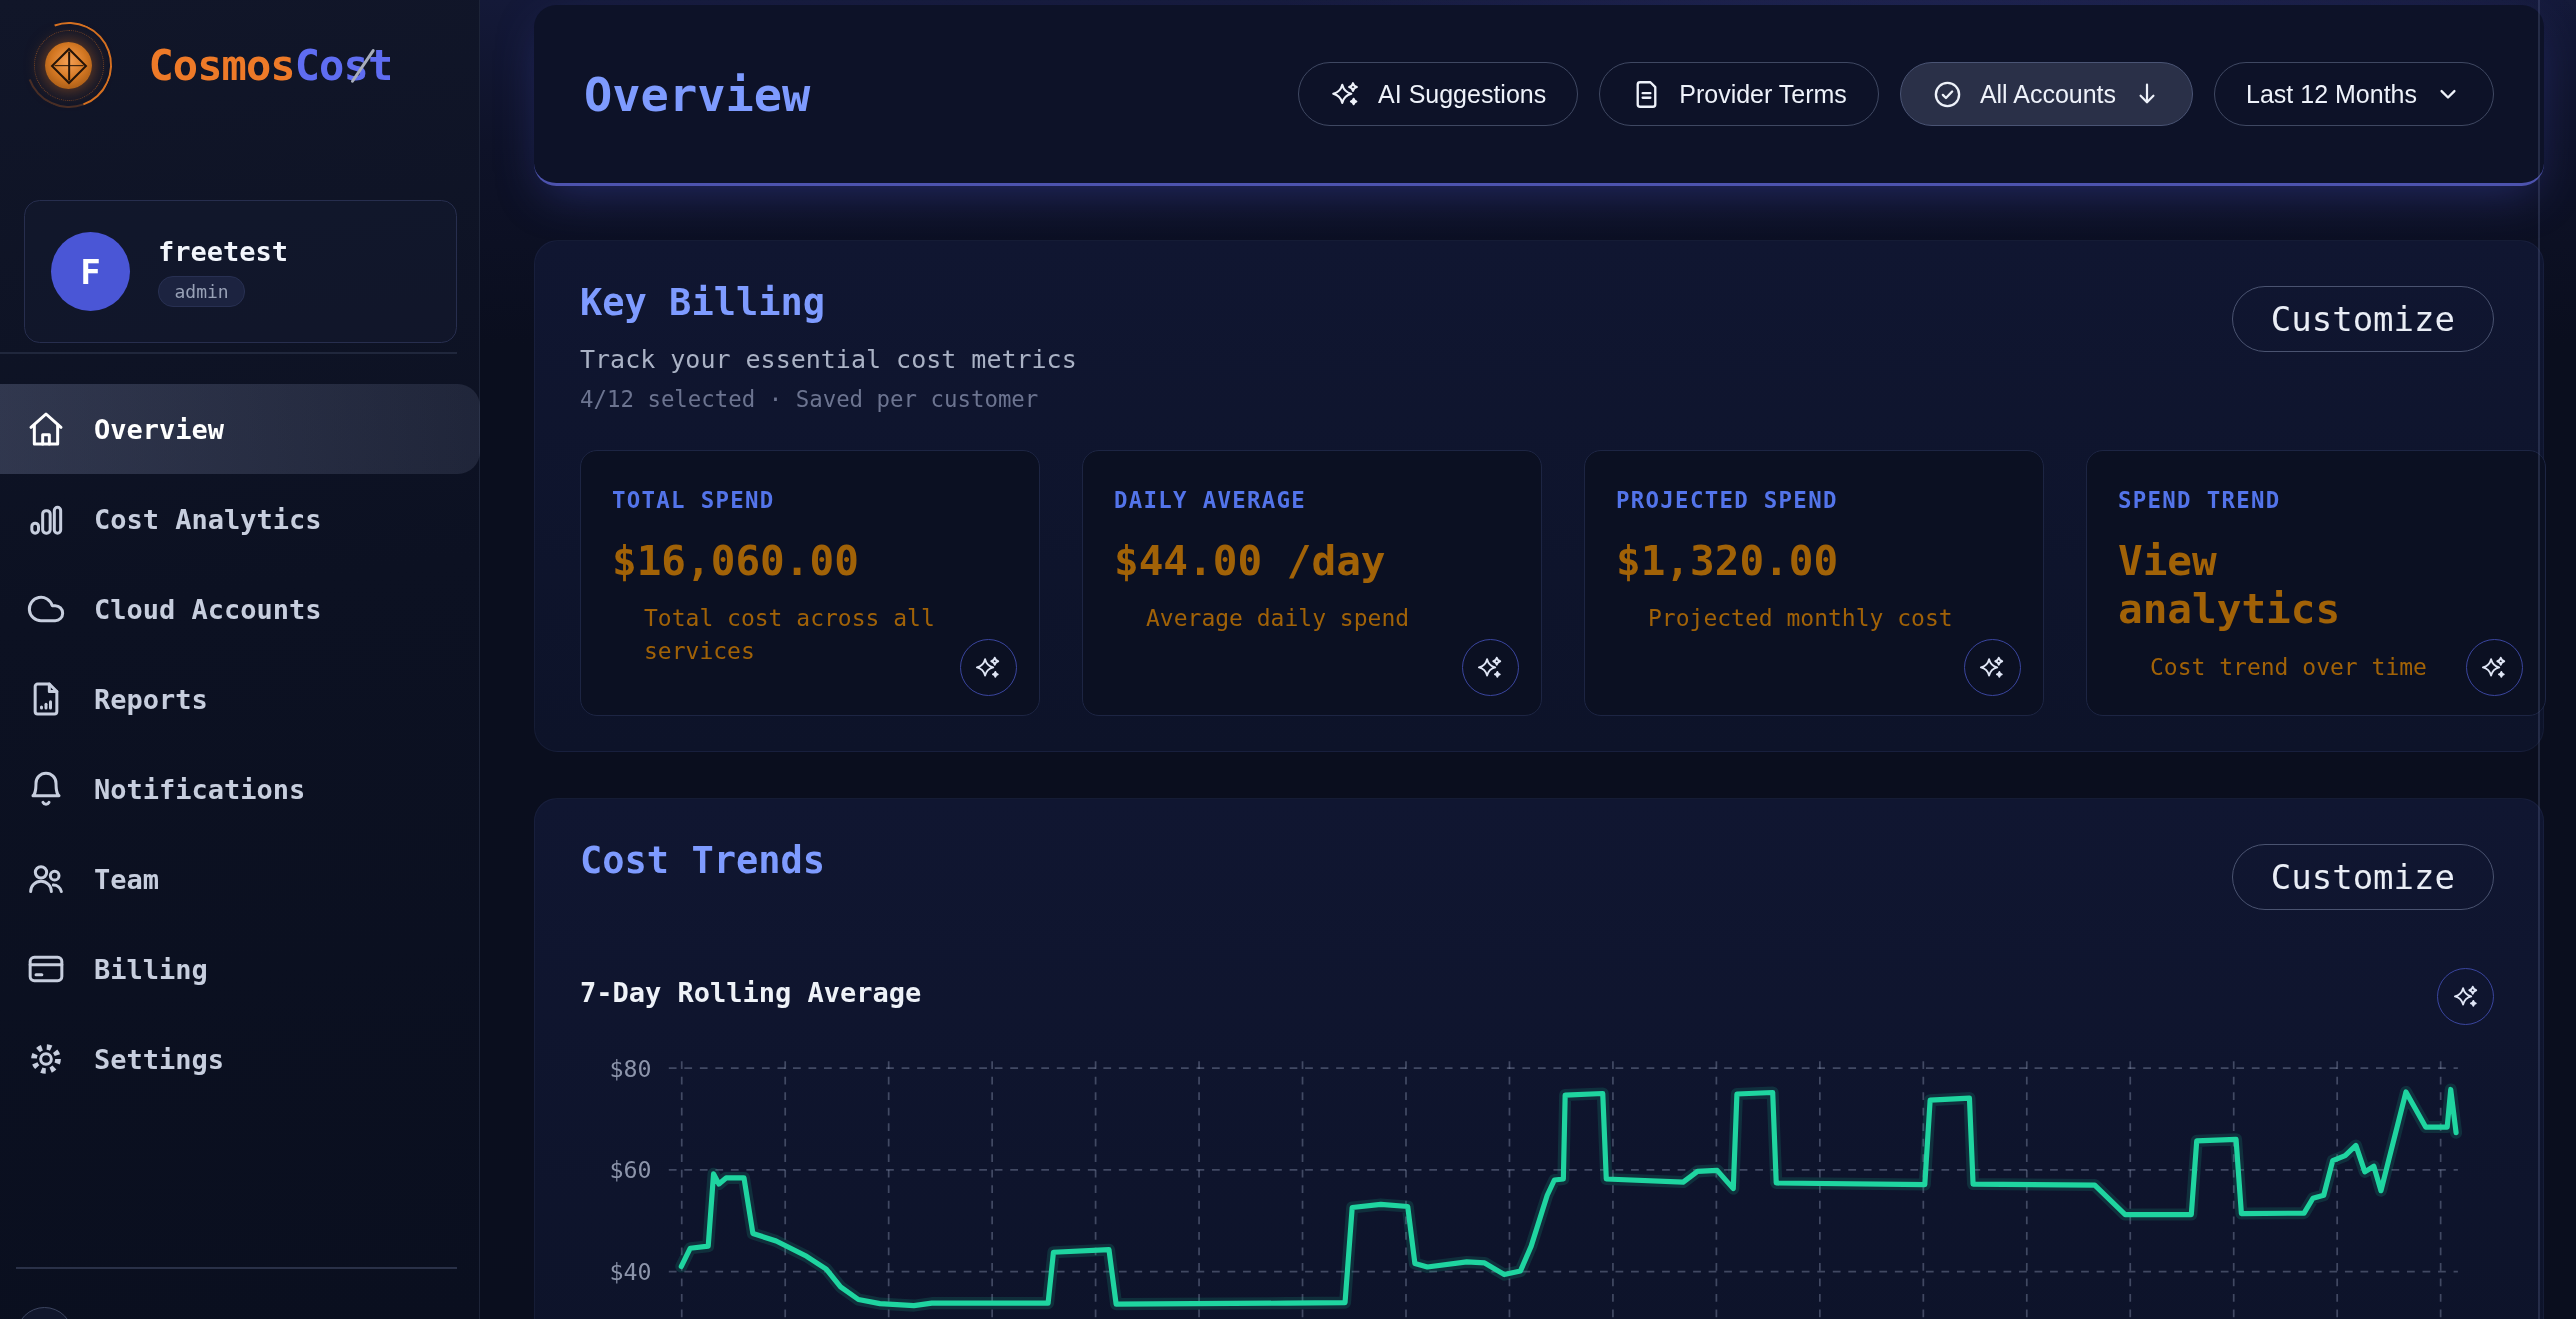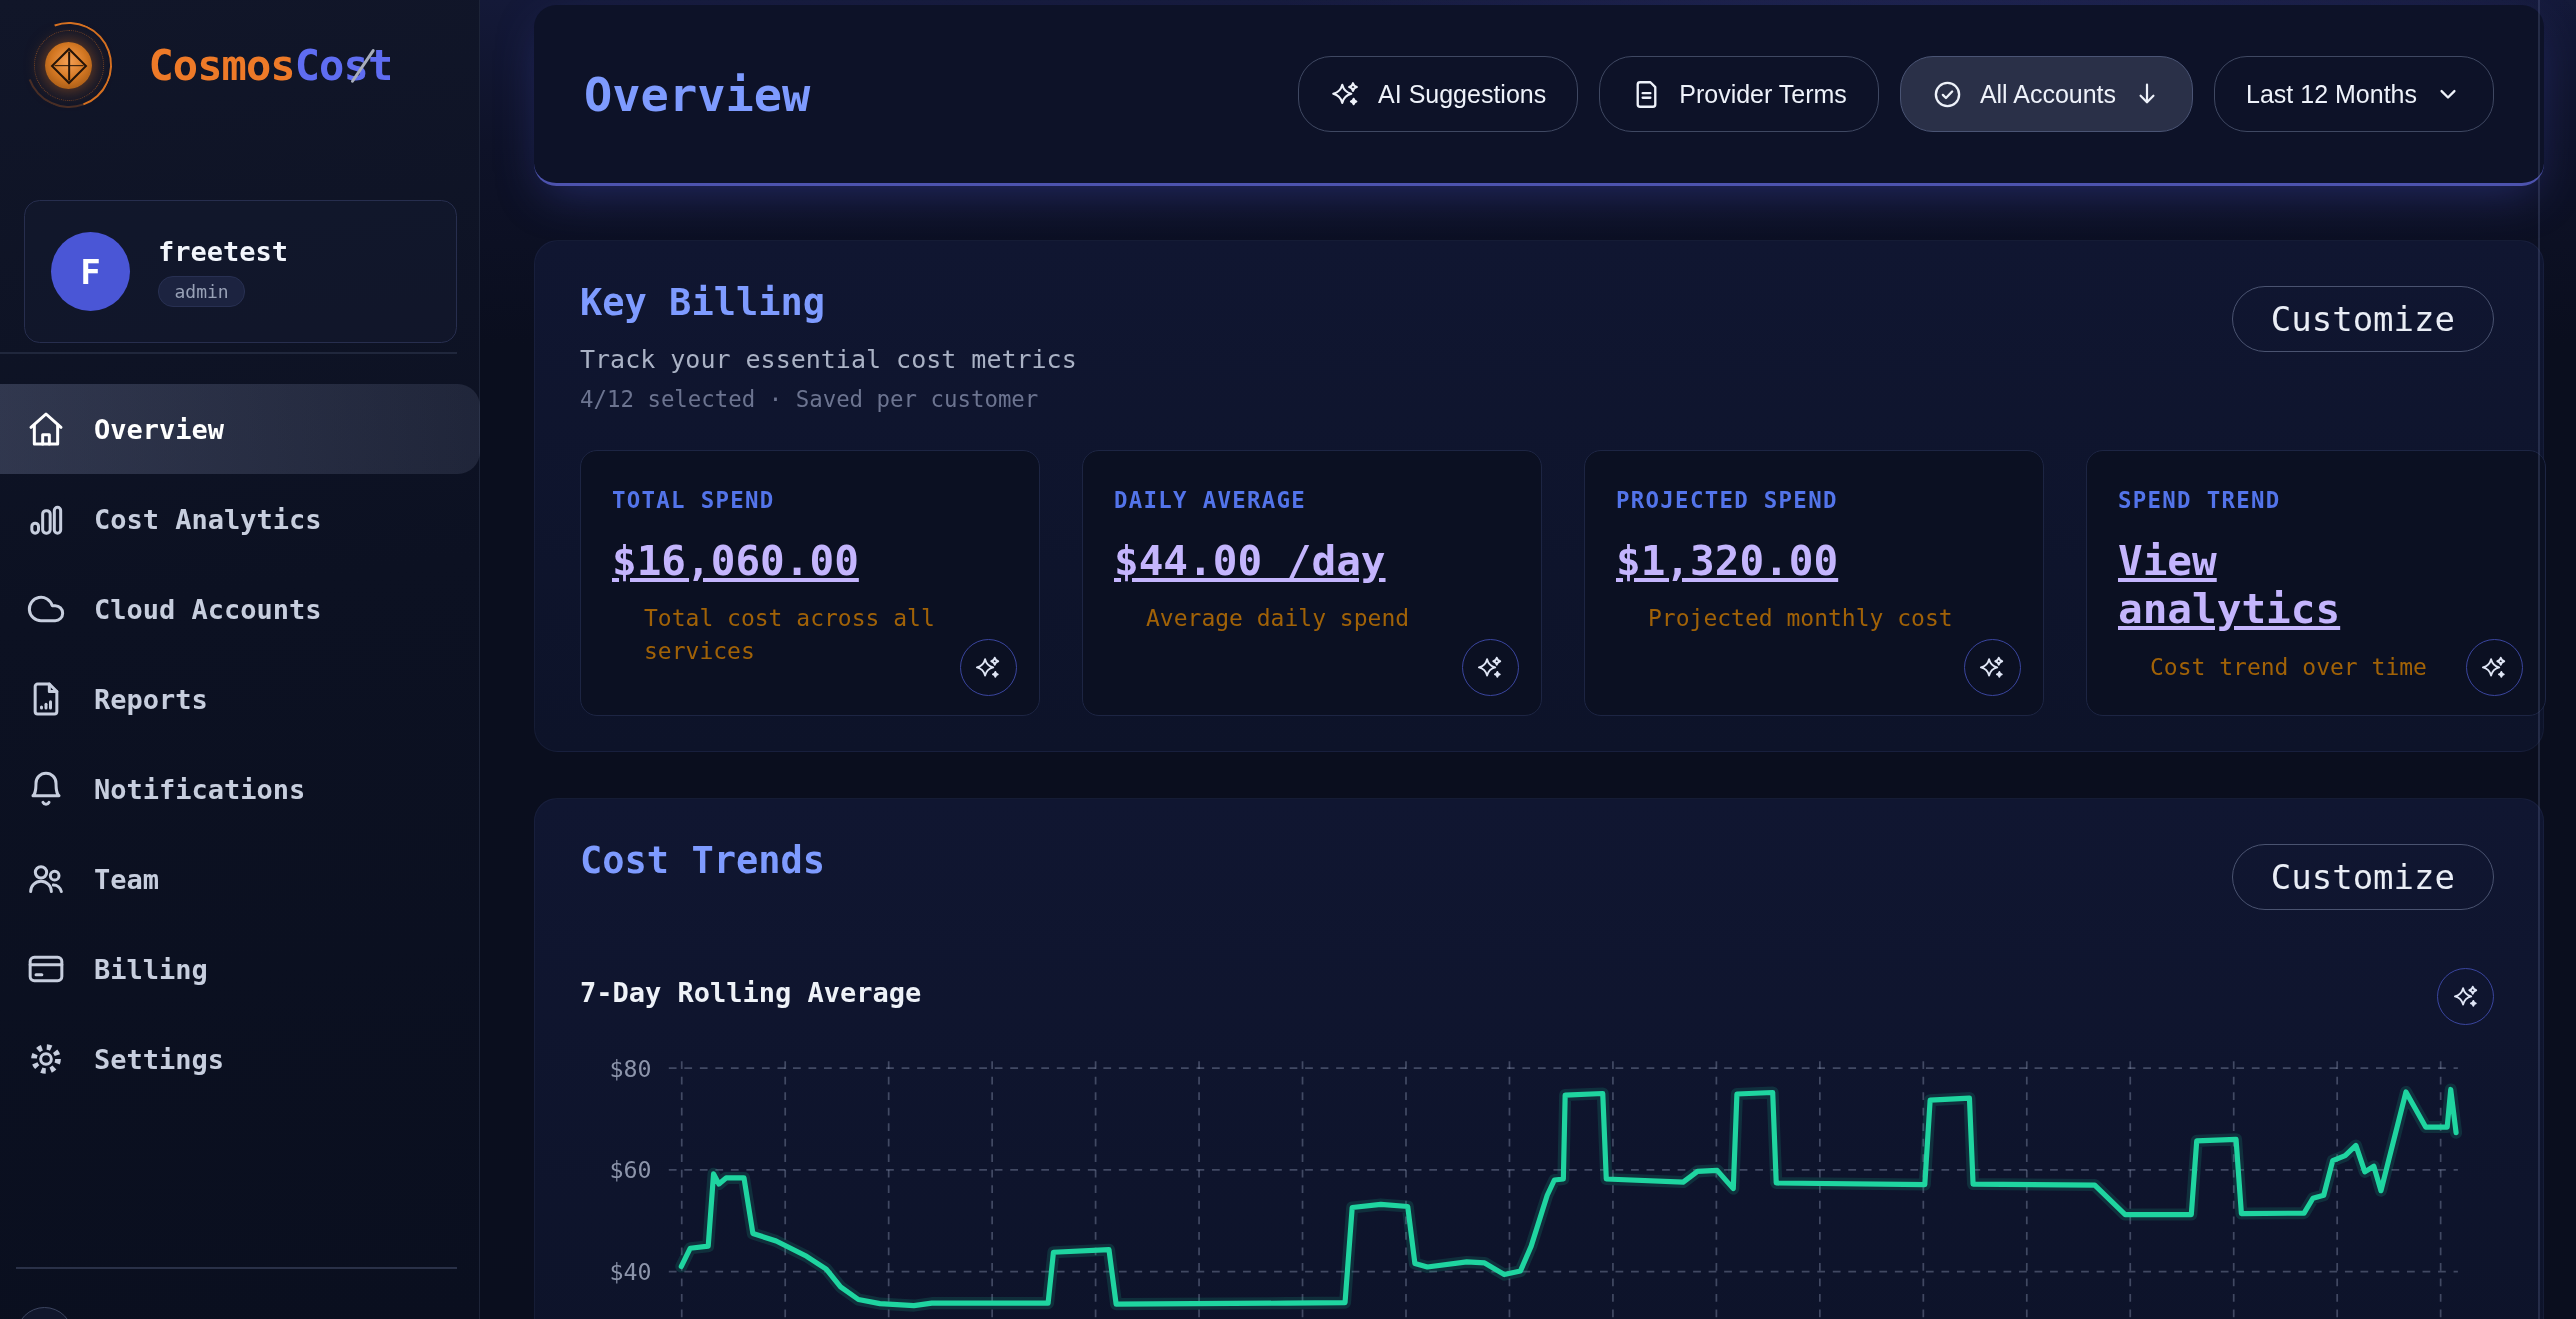"AI Suggestions" .pill { height: 76px -> 64px }
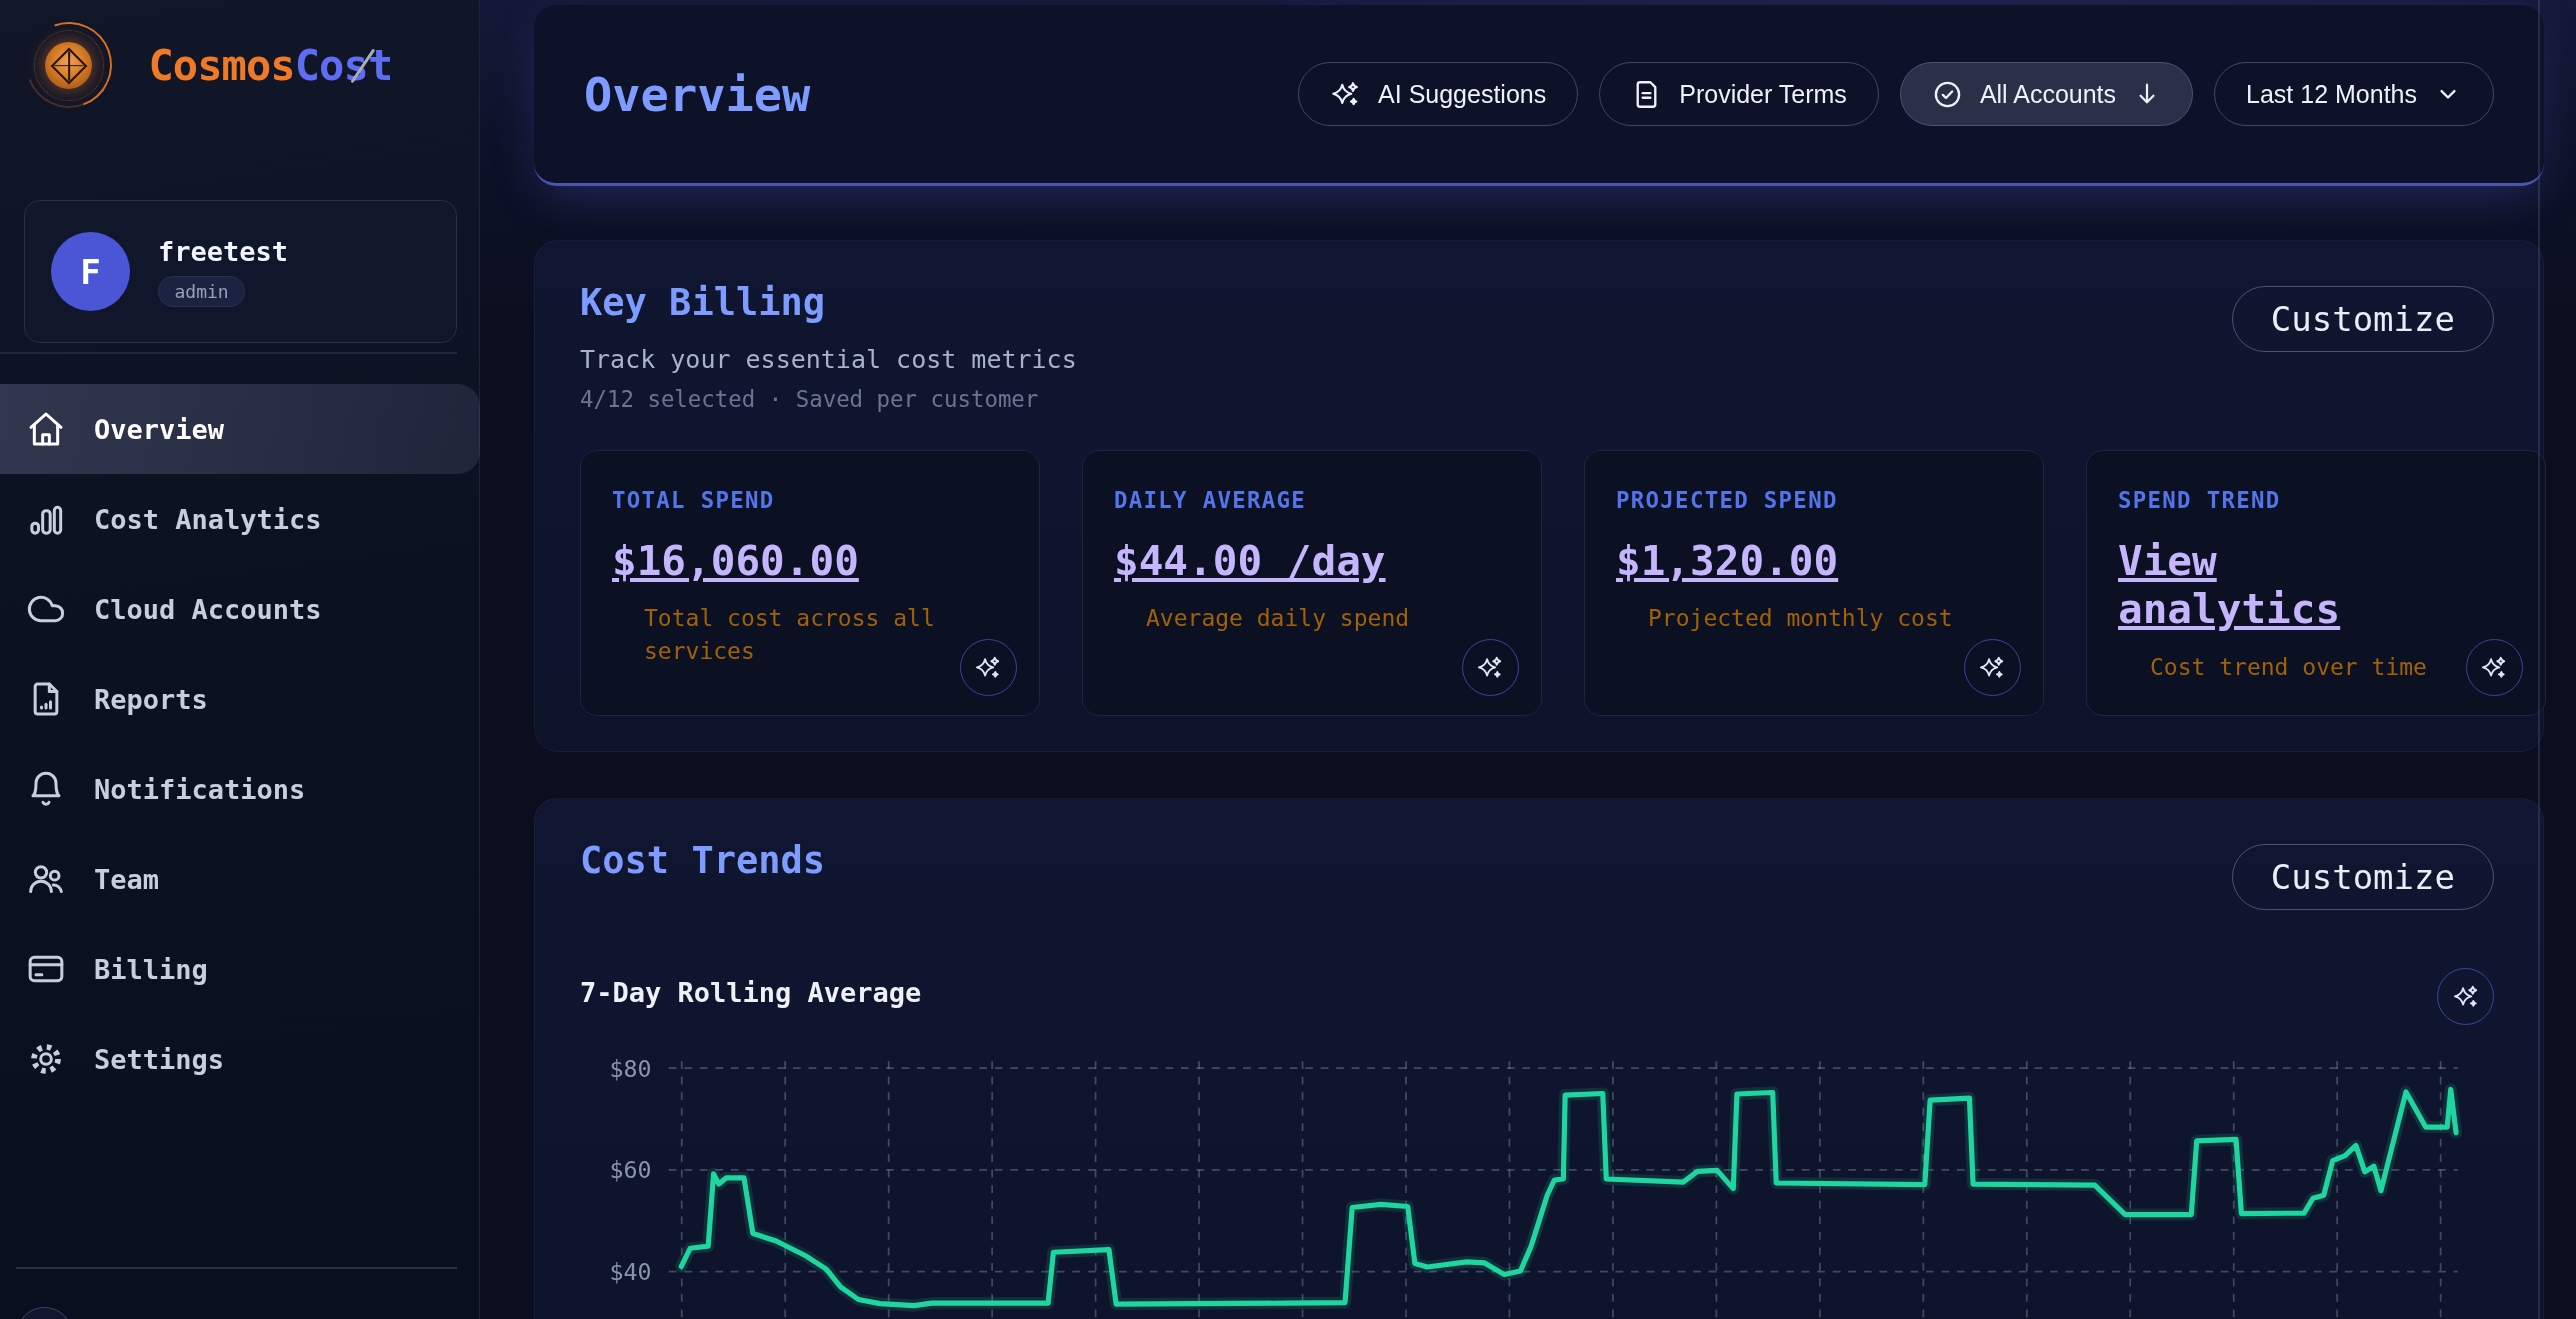"$16,060.00" .metric-value { color: #c4b5fd -> #a16207; text-decoration: underline -> none }
